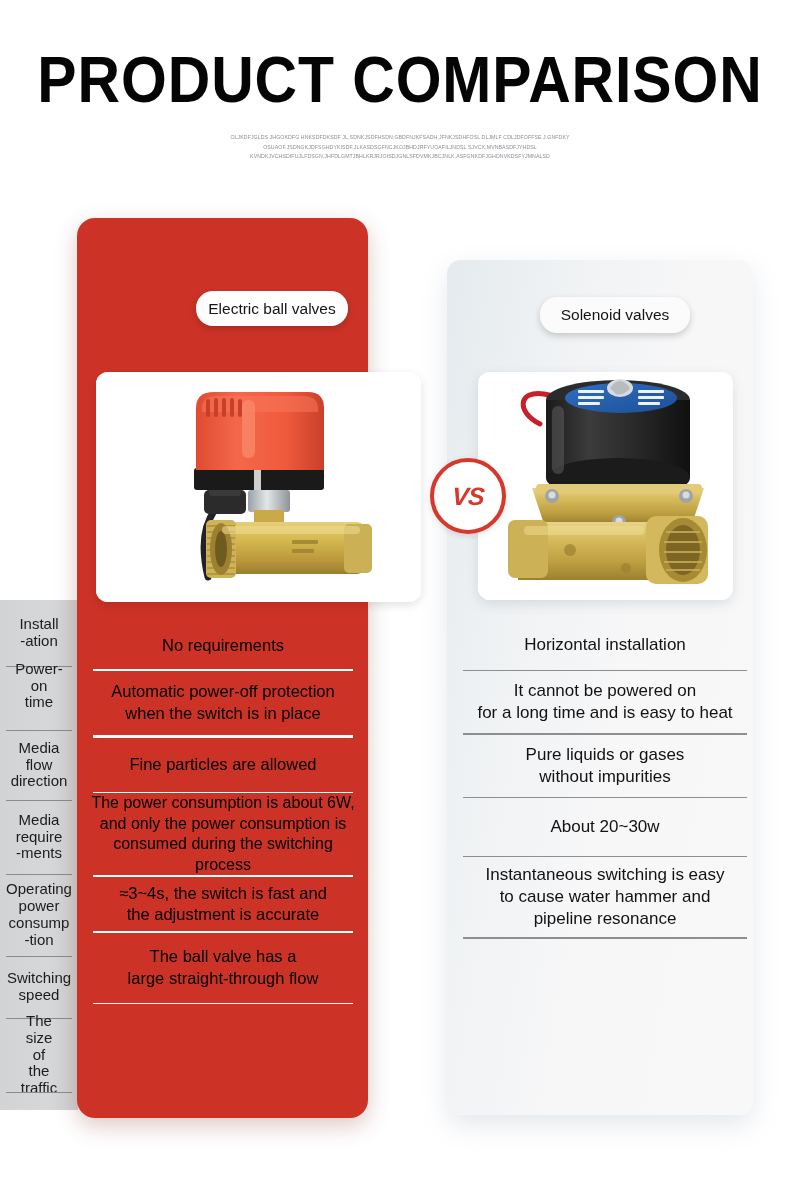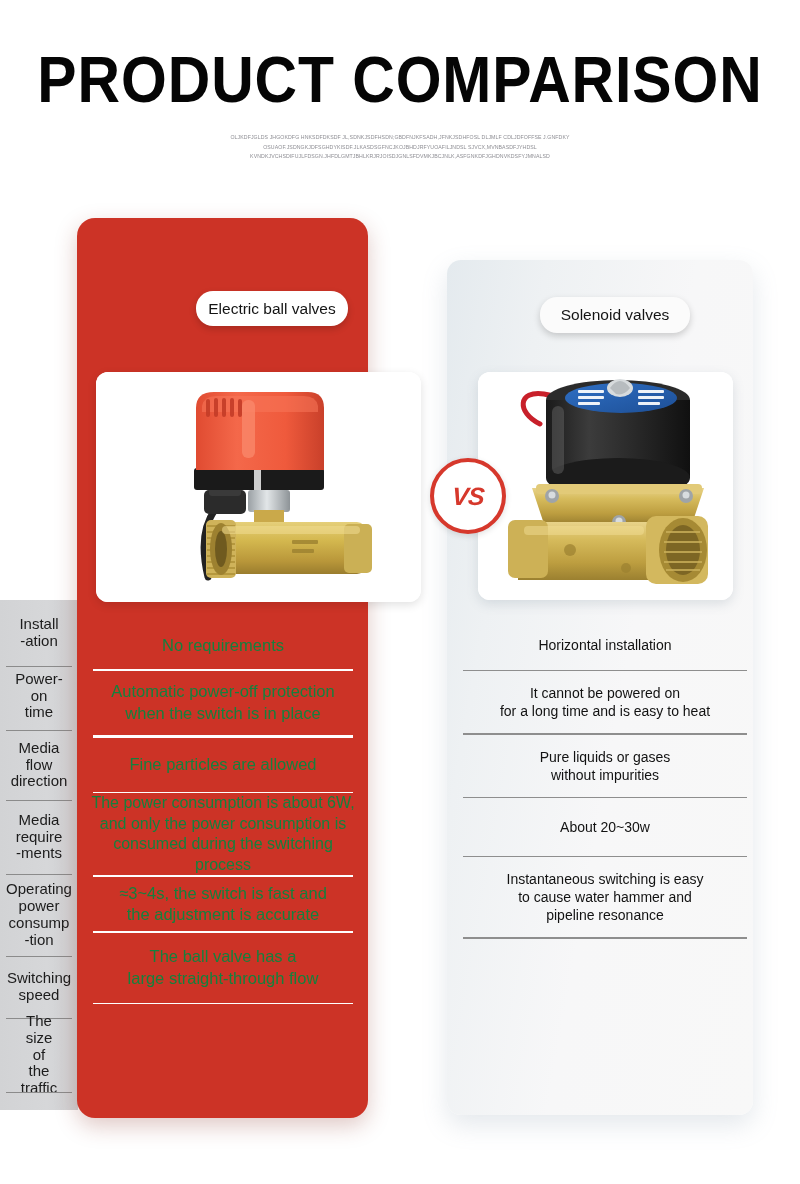"No requirements" .row-l { color: #15803d -> #000000 }
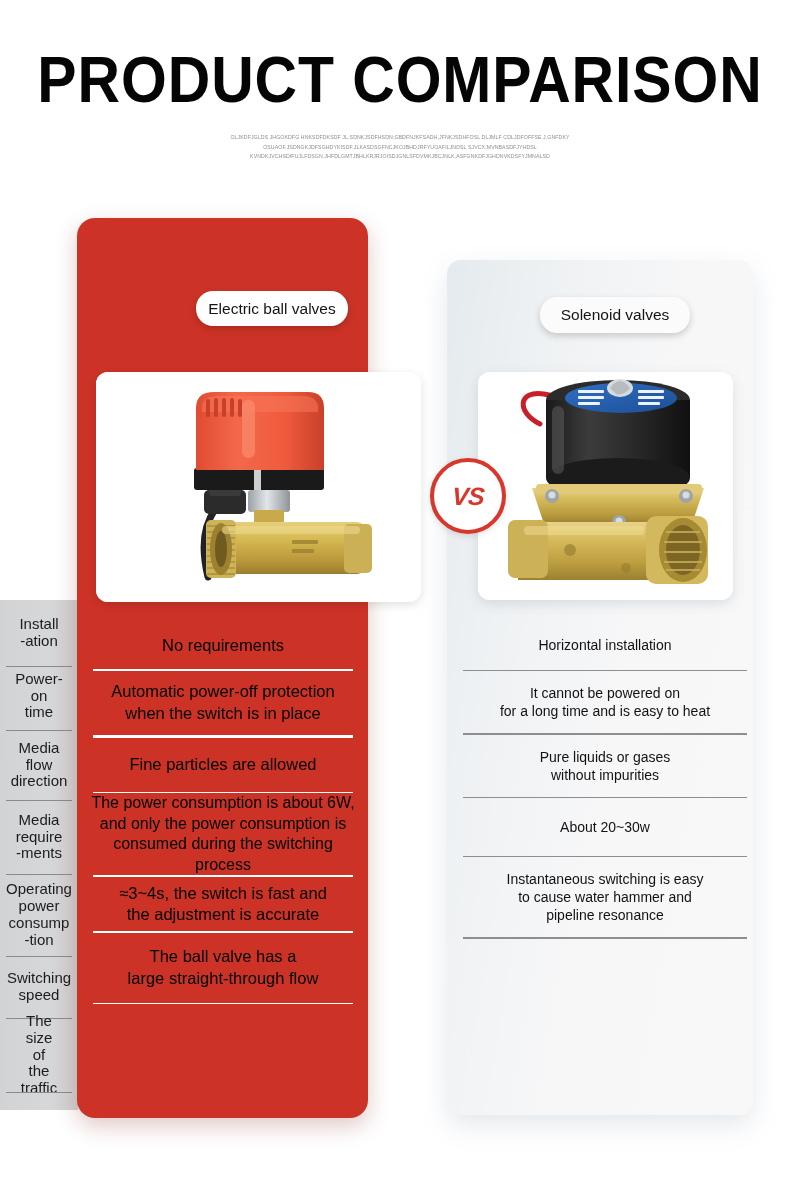"Horizontal installation" .row-r { font-size: 14px -> 17px }
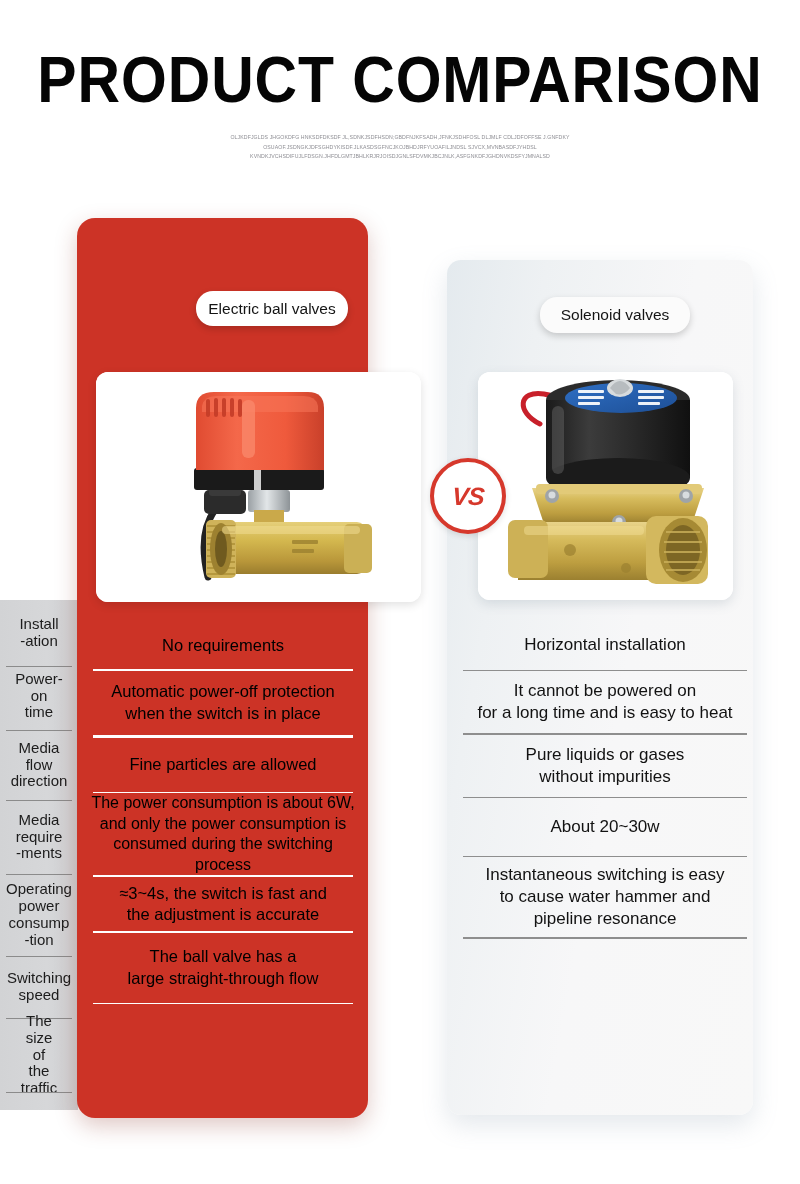"Power-on" div.label-cell { top: 64px -> 54px }
